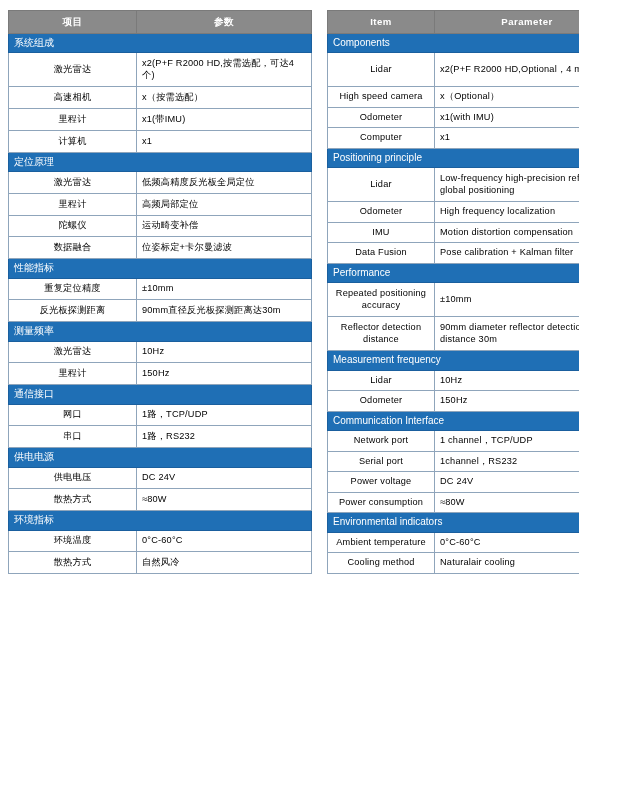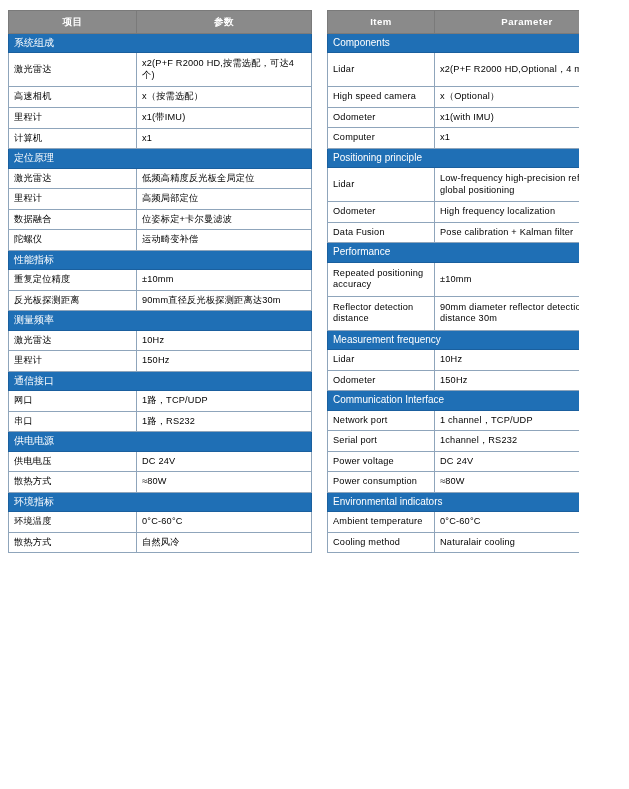"激光雷达" tr.data td.label { text-align: none -> center }
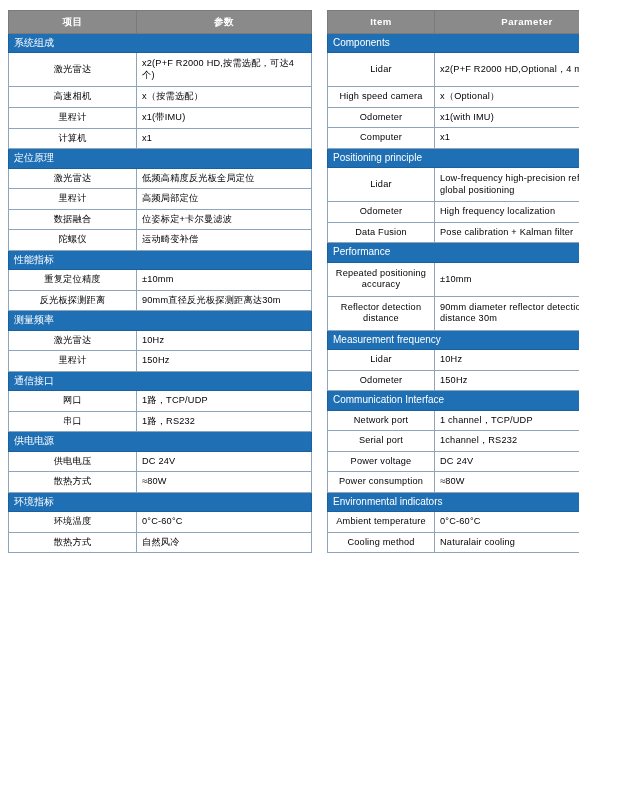"IMU" tr.data { html: none -> <tr> <td>IMU</td> <td>Motion distortion compensation</td> </tr> }
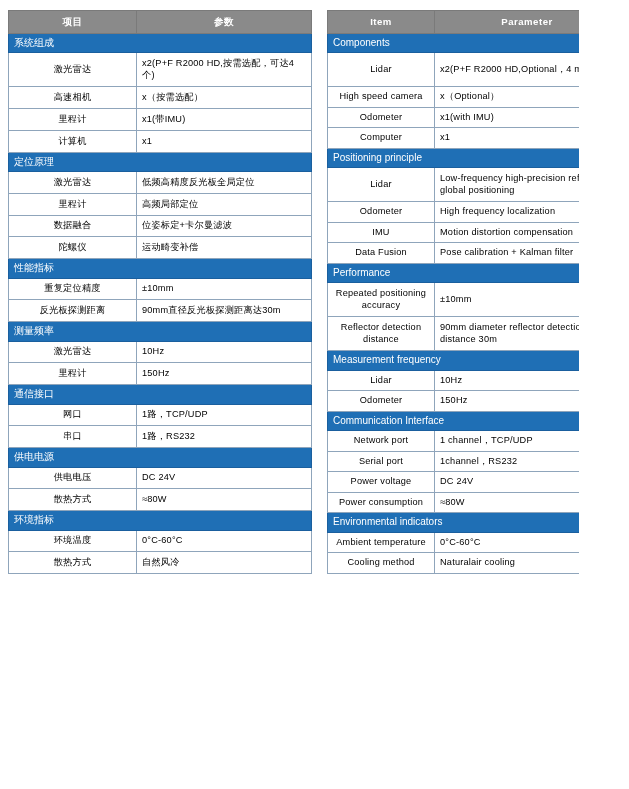"数据融合" tr.data { order: before "陀螺仪" -> after "陀螺仪" }
